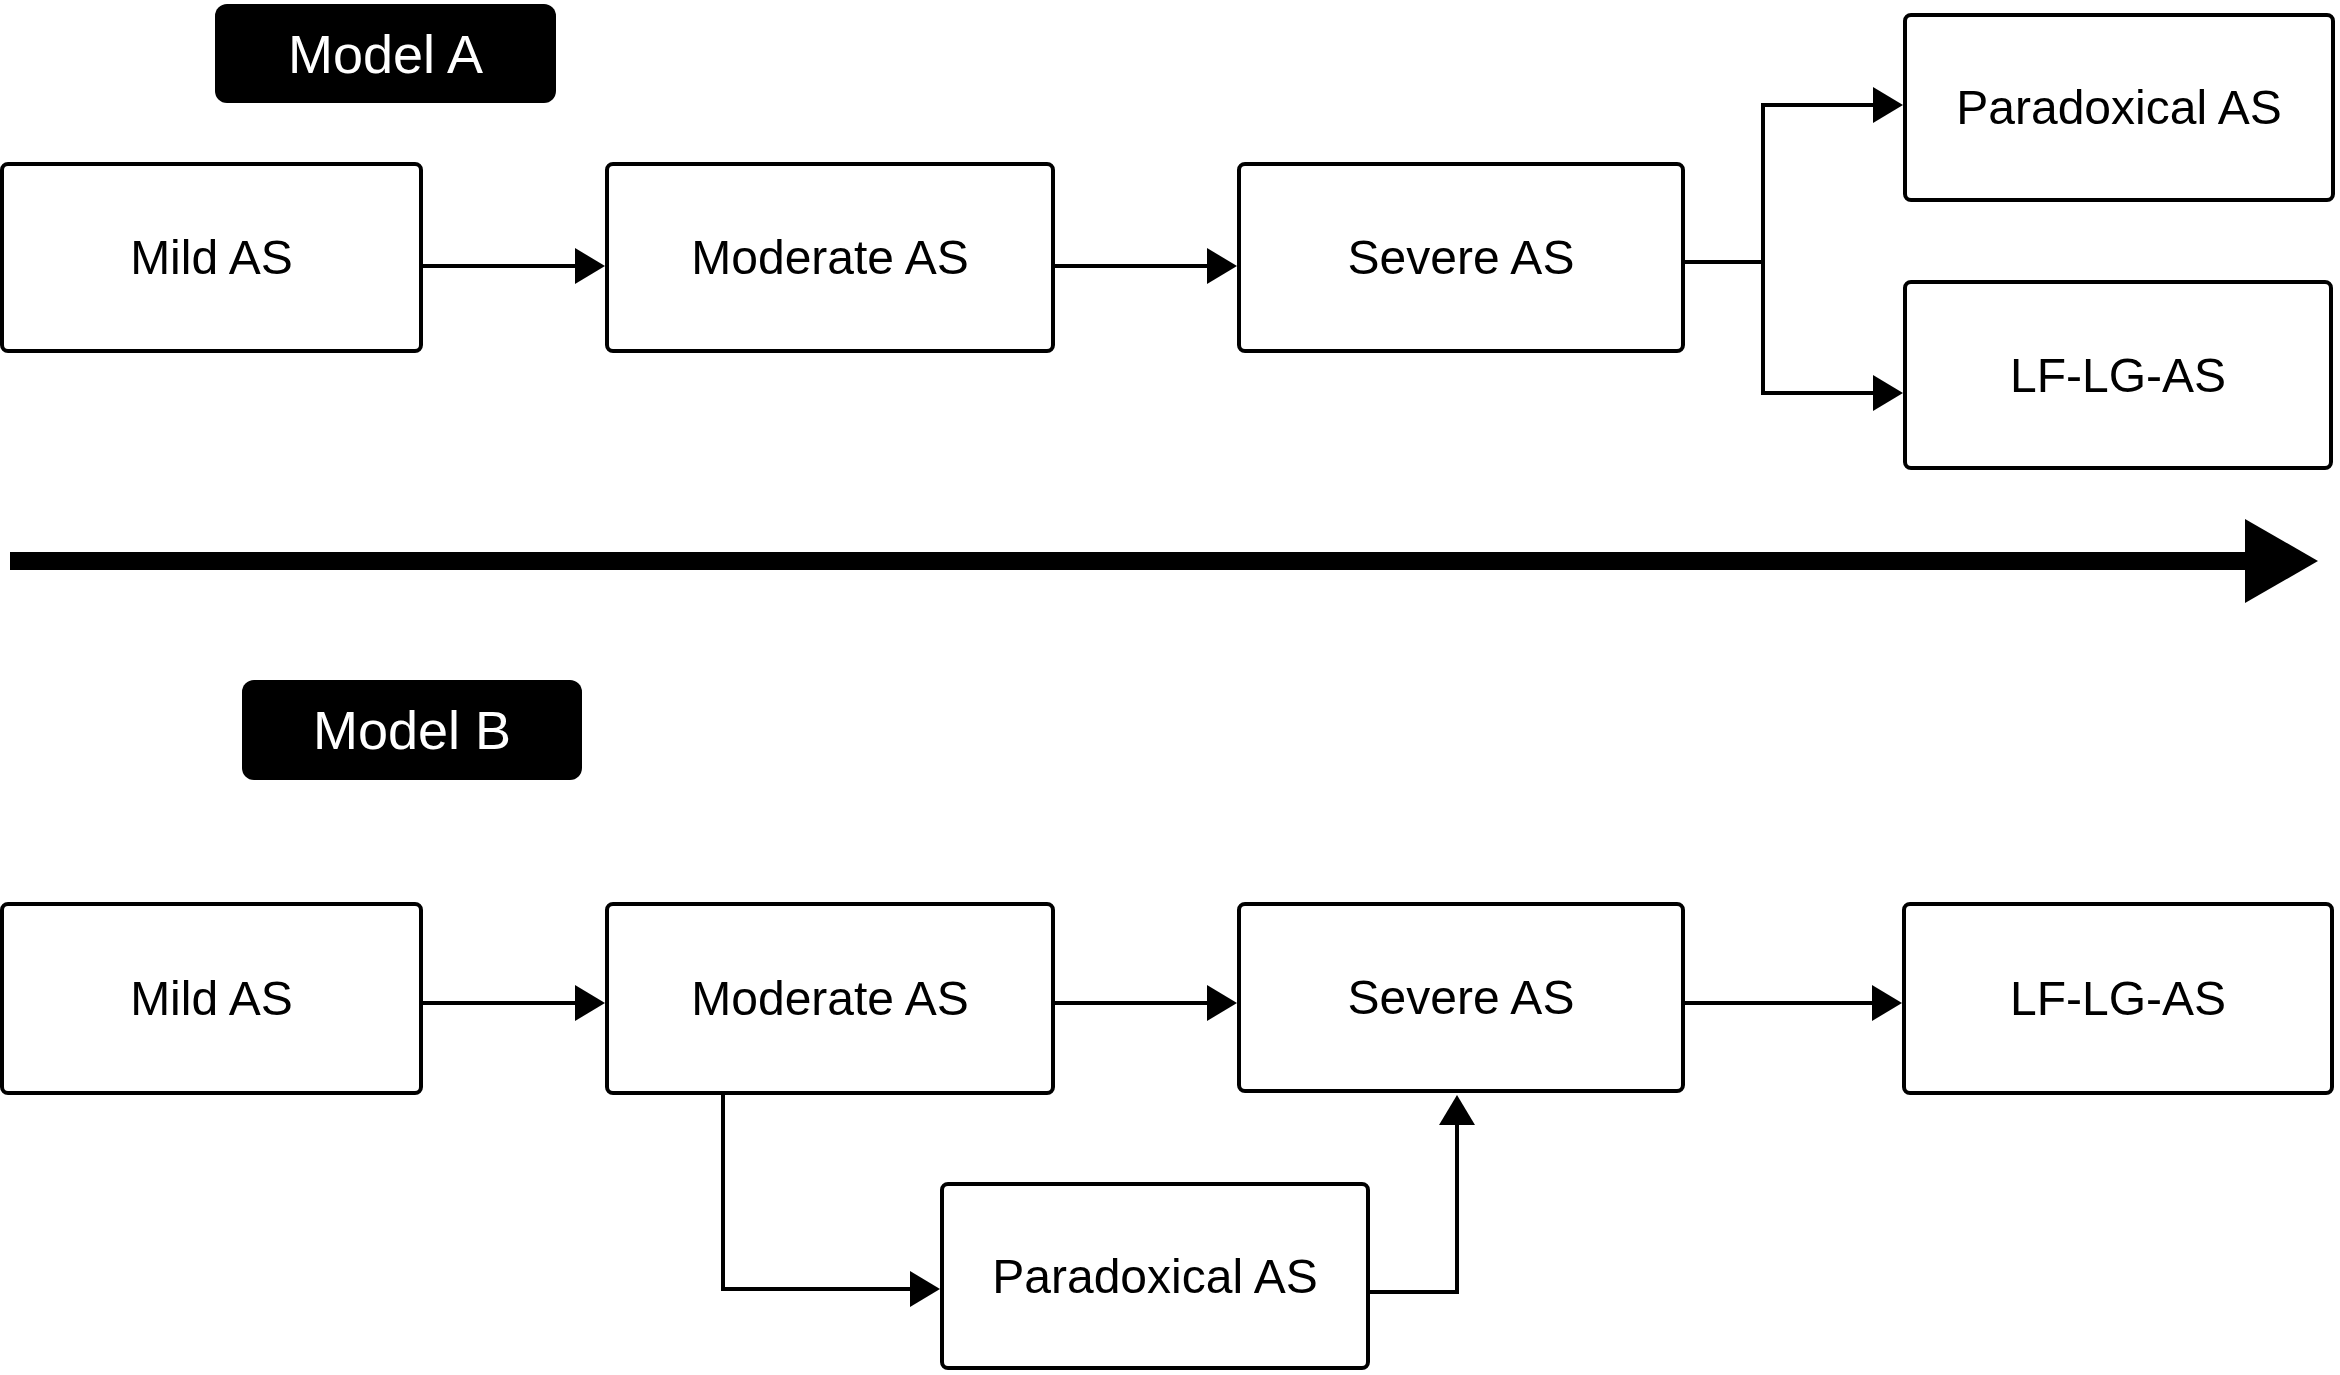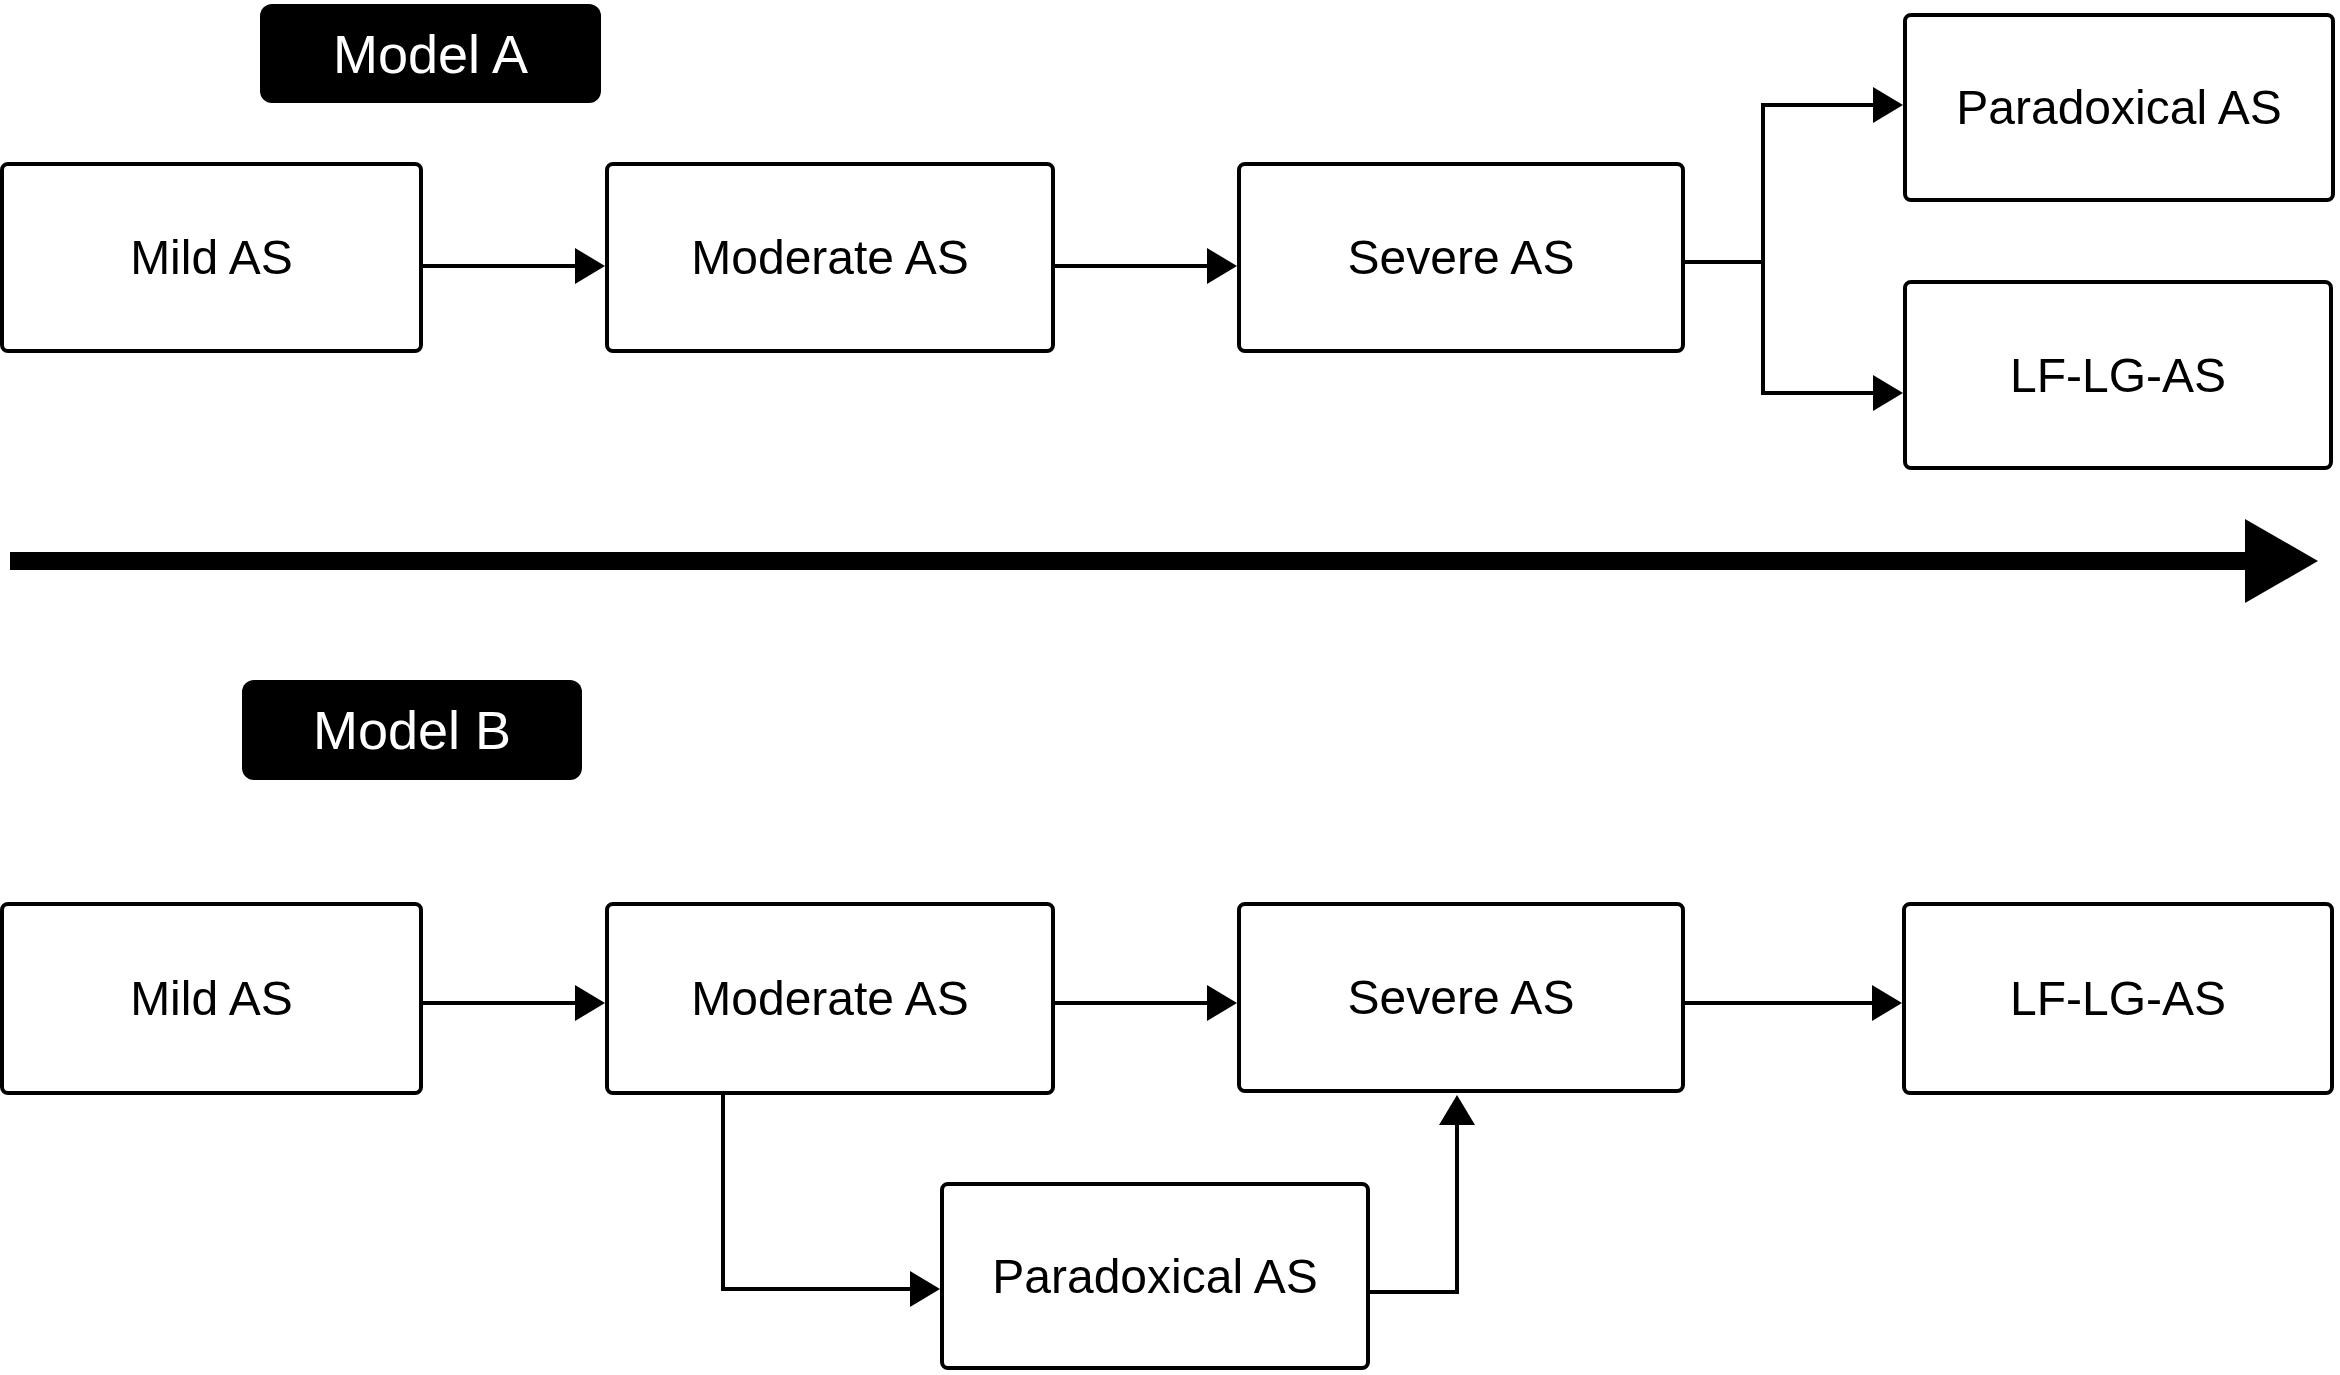"Model A" div.pill { margin-left: 45px -> none }
